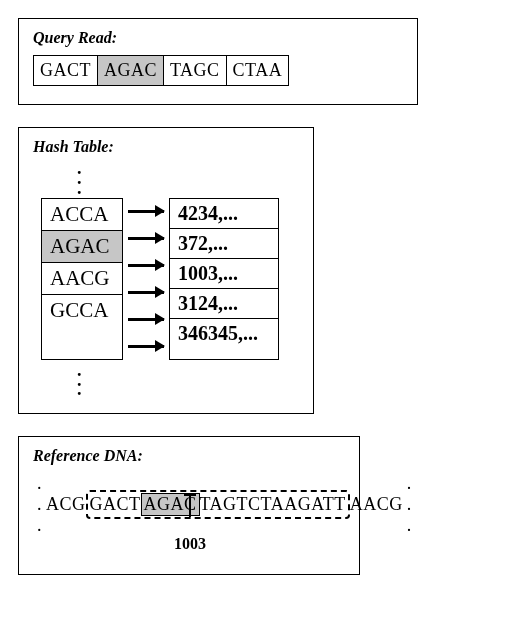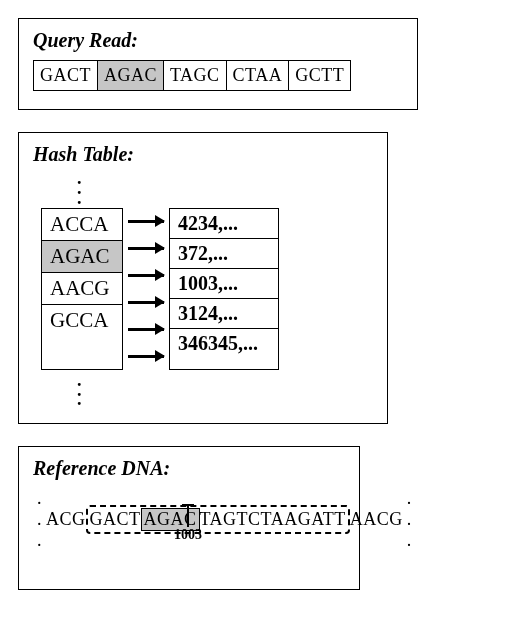"Query Read:" .panel-title { font-size: 20px -> 16px }
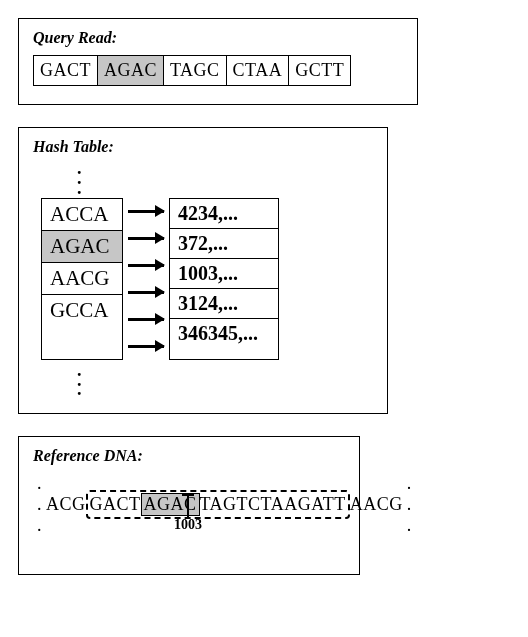"GCTT" div.seq-cell { html: <div>GCTT</div> -> none }
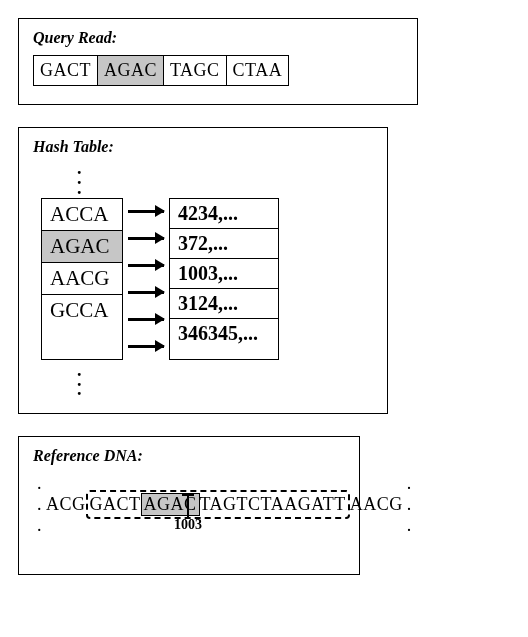"Hash Table:" div.panel { width: 370px -> 296px }
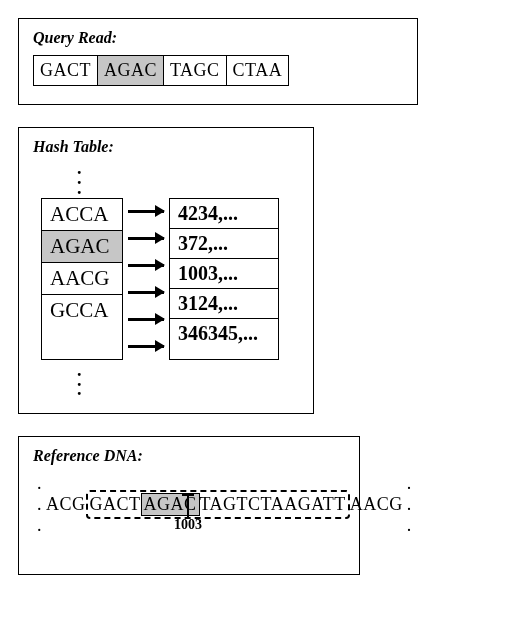"1003" .pointer-label { font-size: 14px -> 16px; margin-top: 0 -> 18px }
